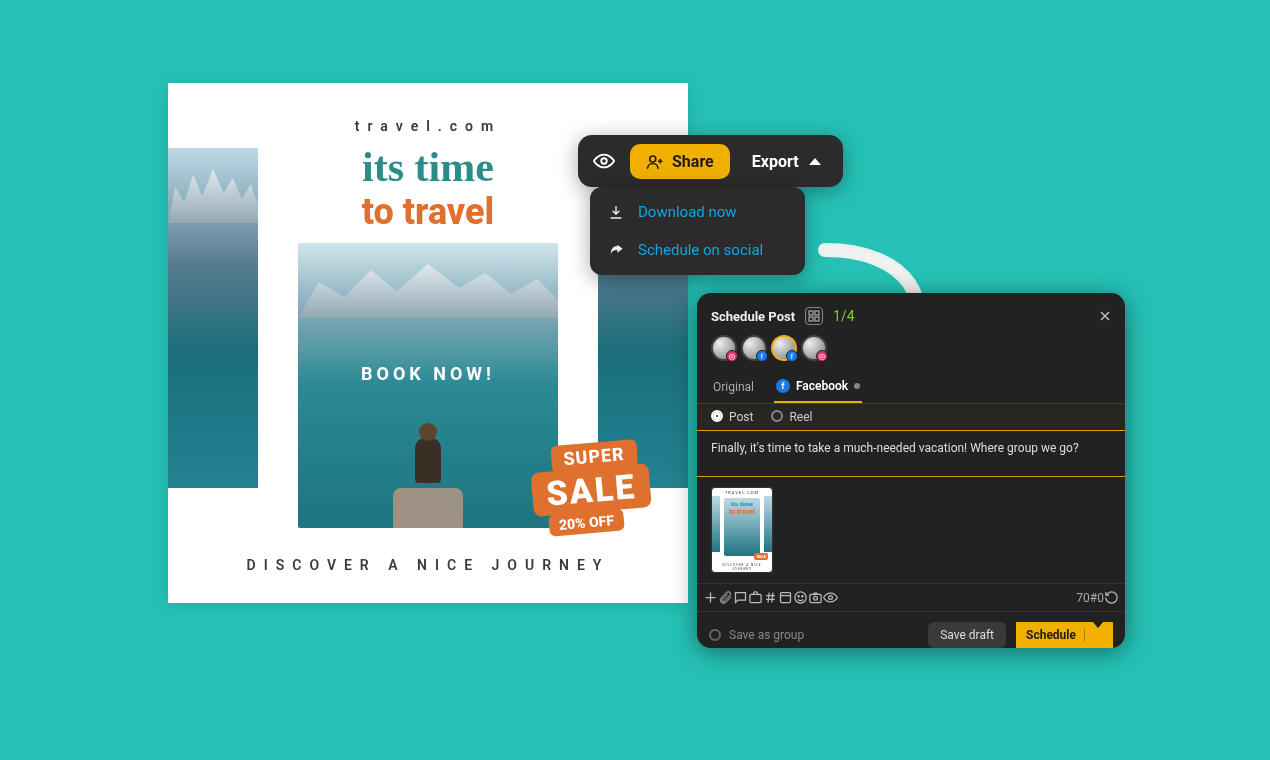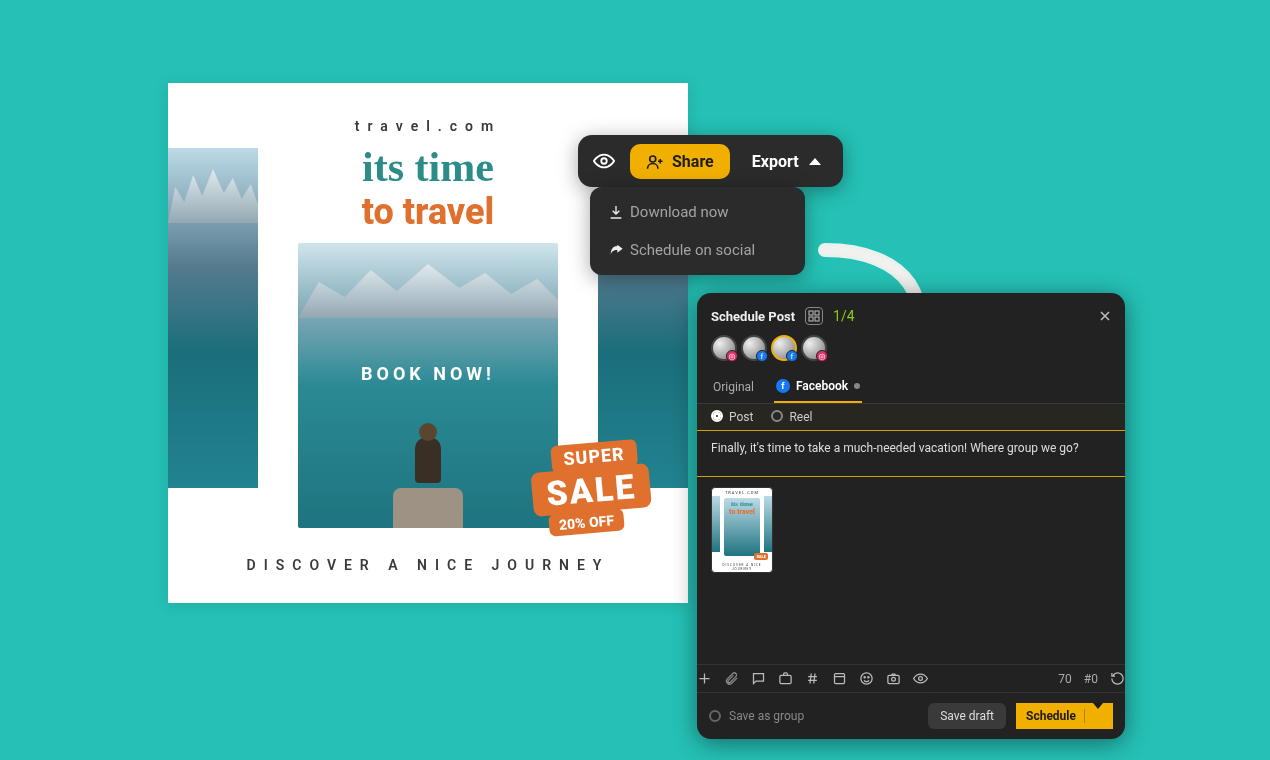"Download now" .dd-item { color: #a3a3a3 -> #0ea5e9; gap: 6px -> 14px }
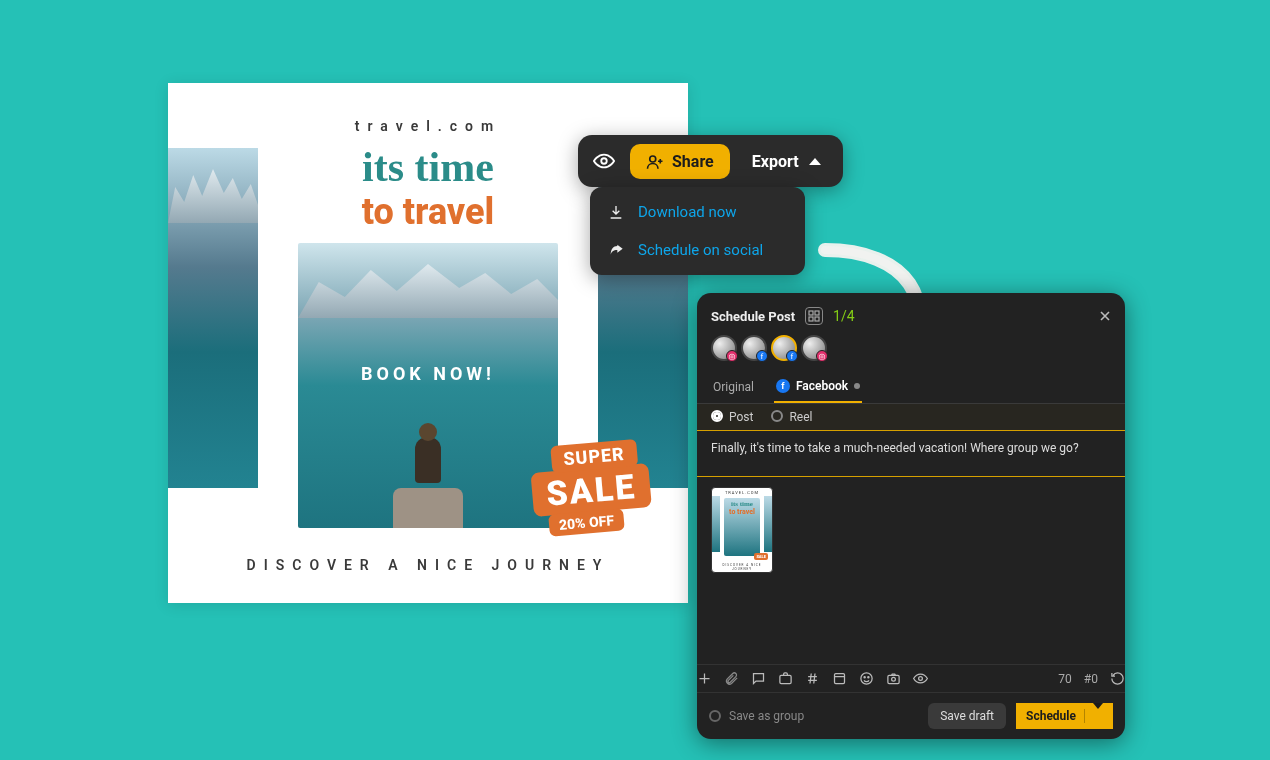"Schedule Post" .panel { height: 446px -> 355px }
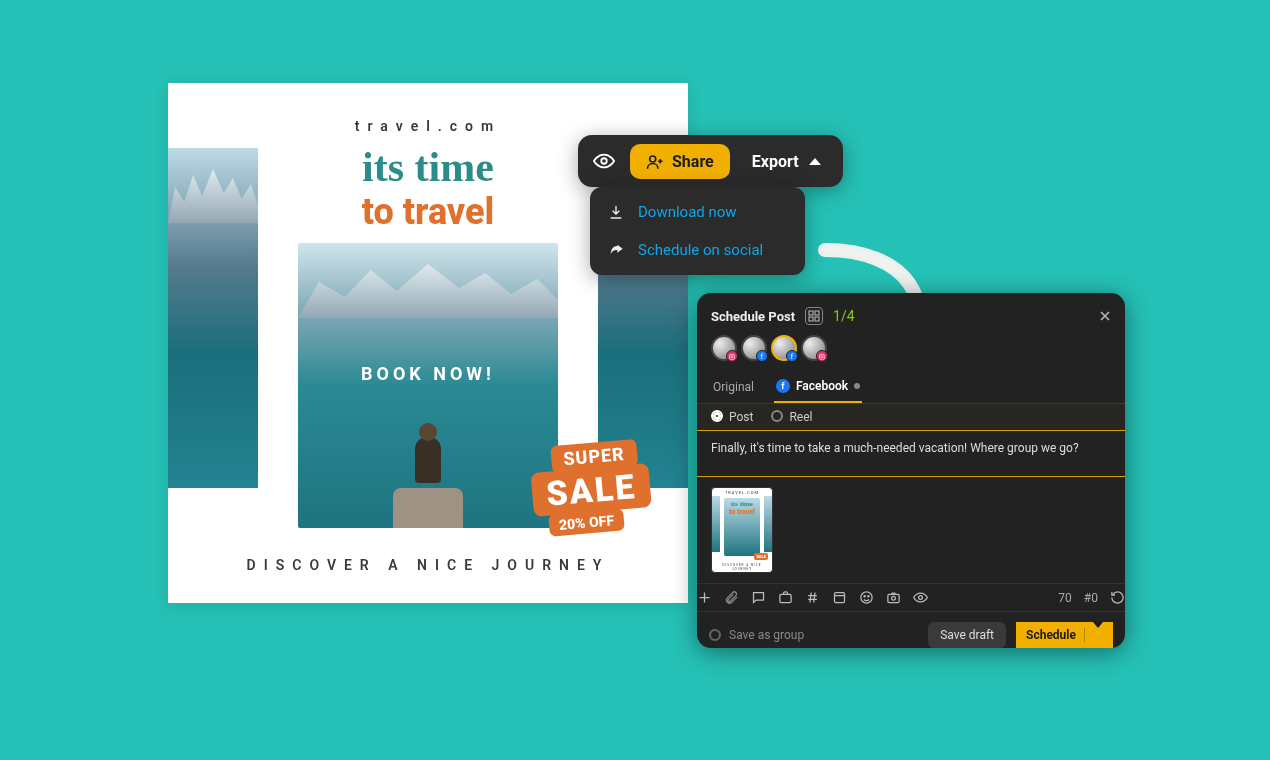"70" .tool-row { gap: 12px -> 0; padding: 6px 0 -> 6px 6px }
